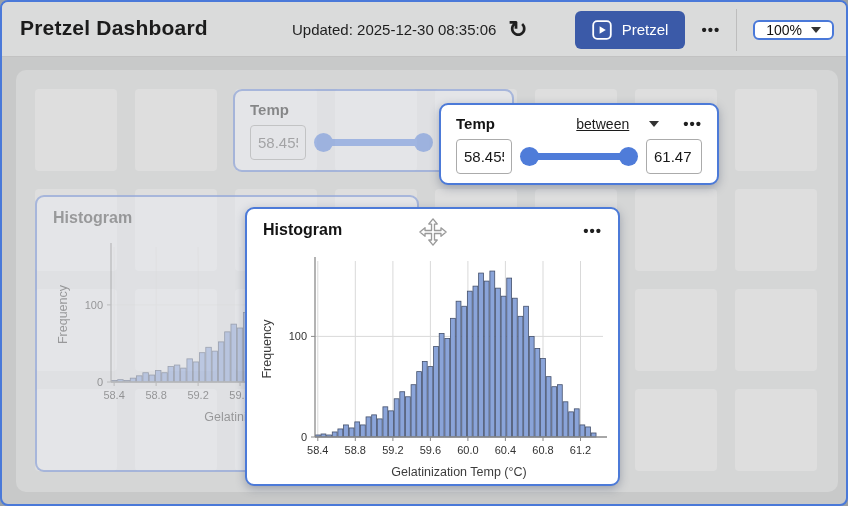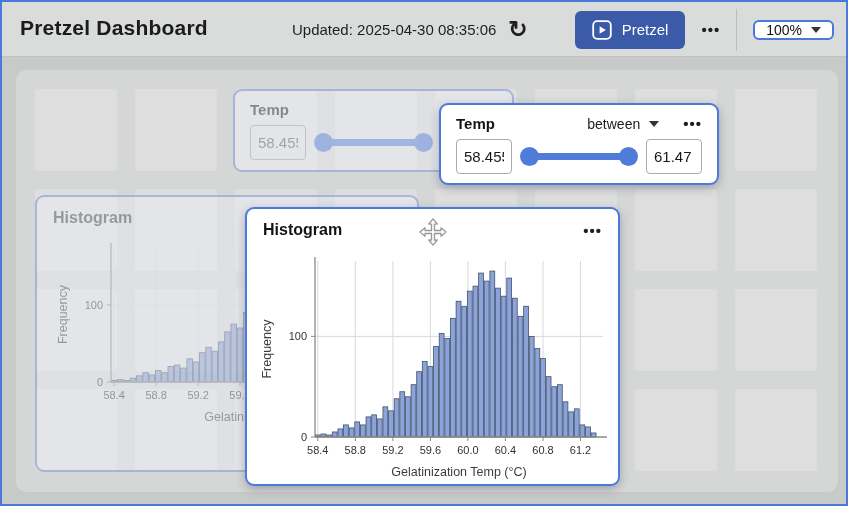"Pretzel Dashboard" .window { border-radius: 0 -> 8px }
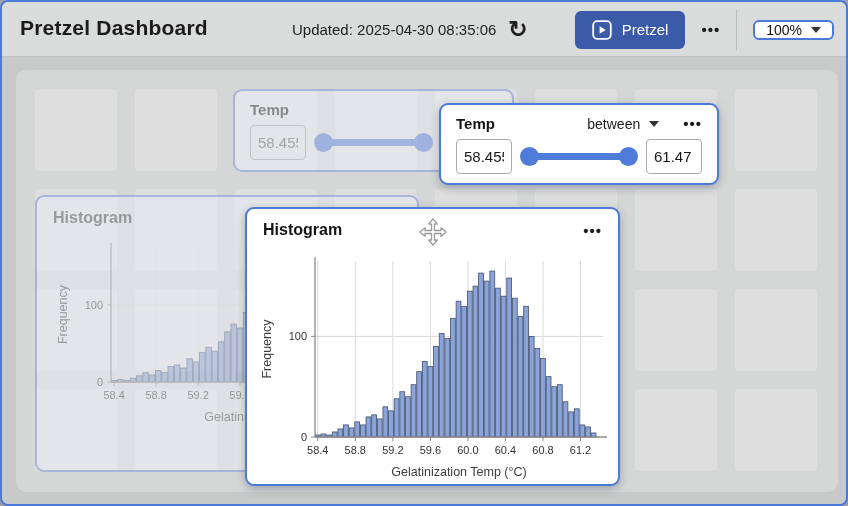"Updated: 2025-04-30 08:35:06" span.updated-label { text: 2025-04-30 -> 2025-12-30 }
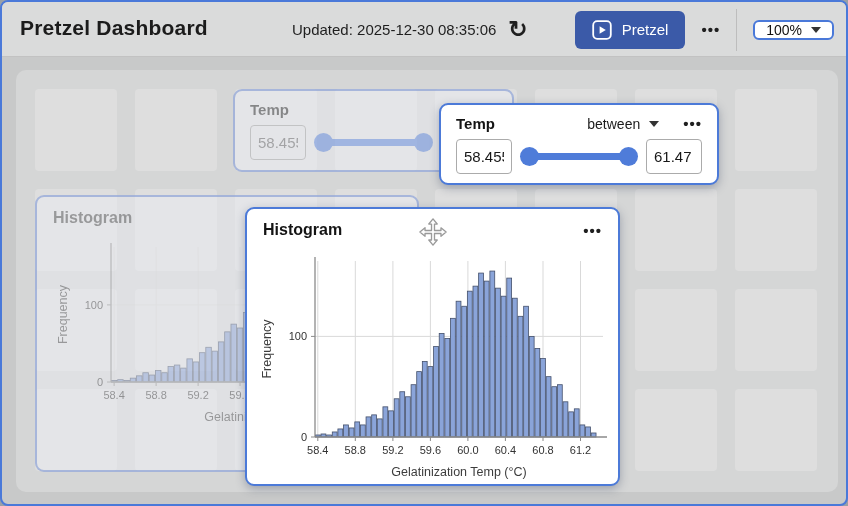"between" .operator { gap: 9px -> 20px; text-decoration: none -> underline }
